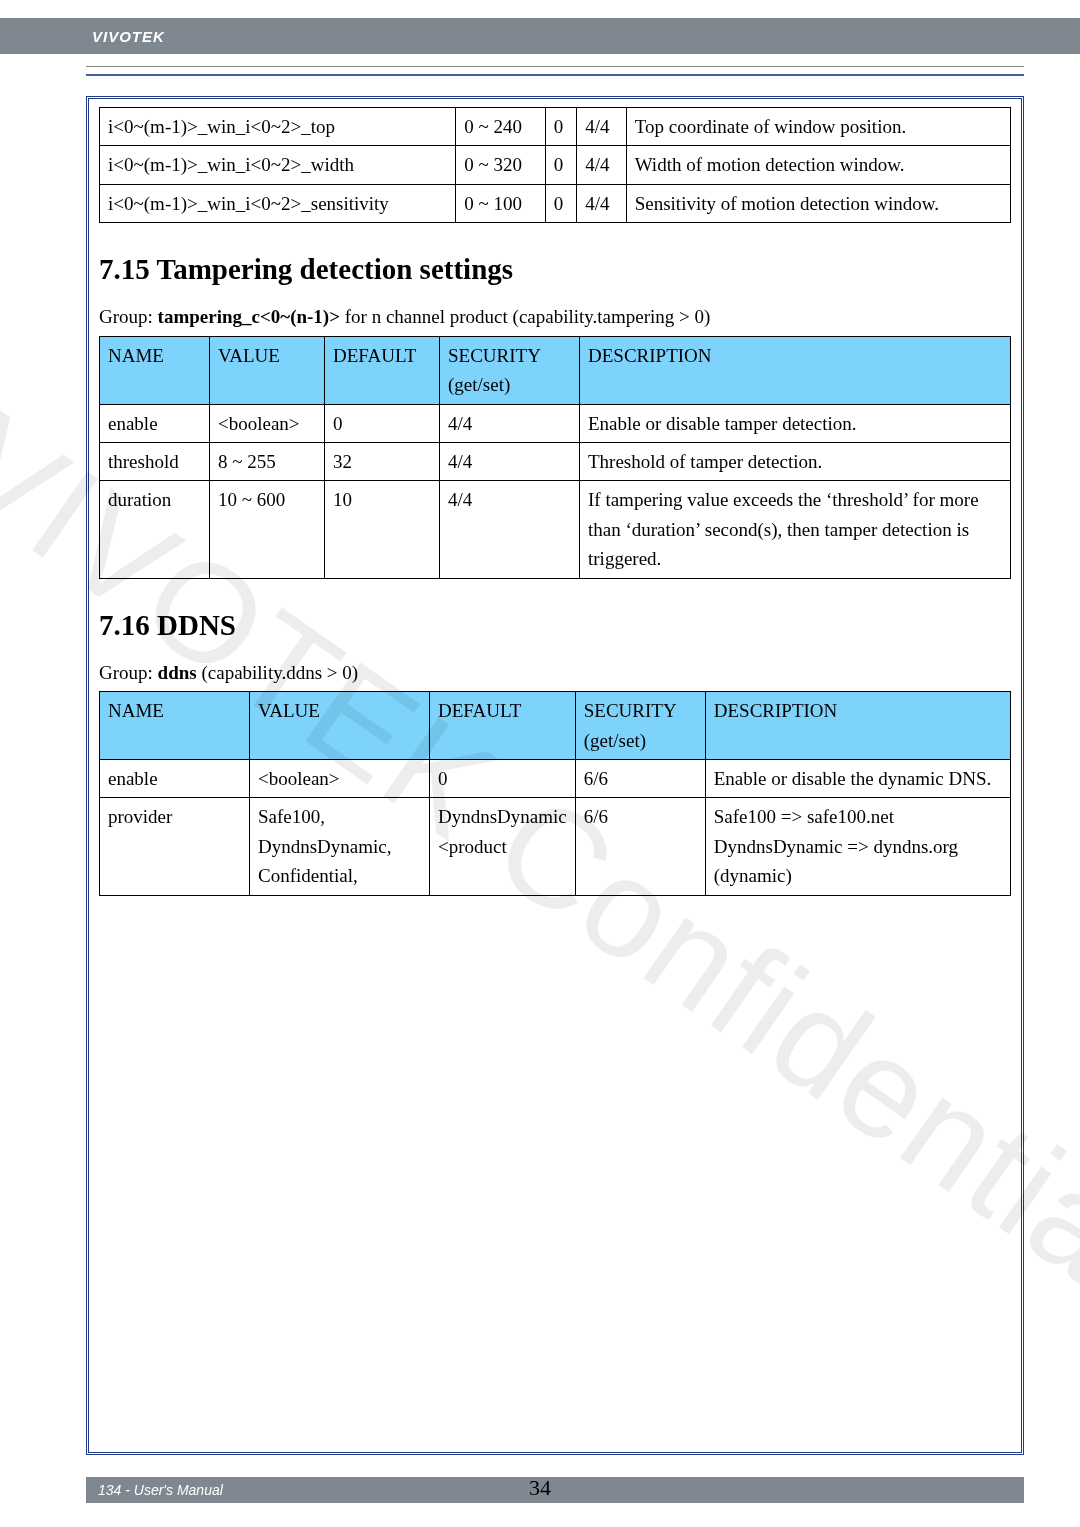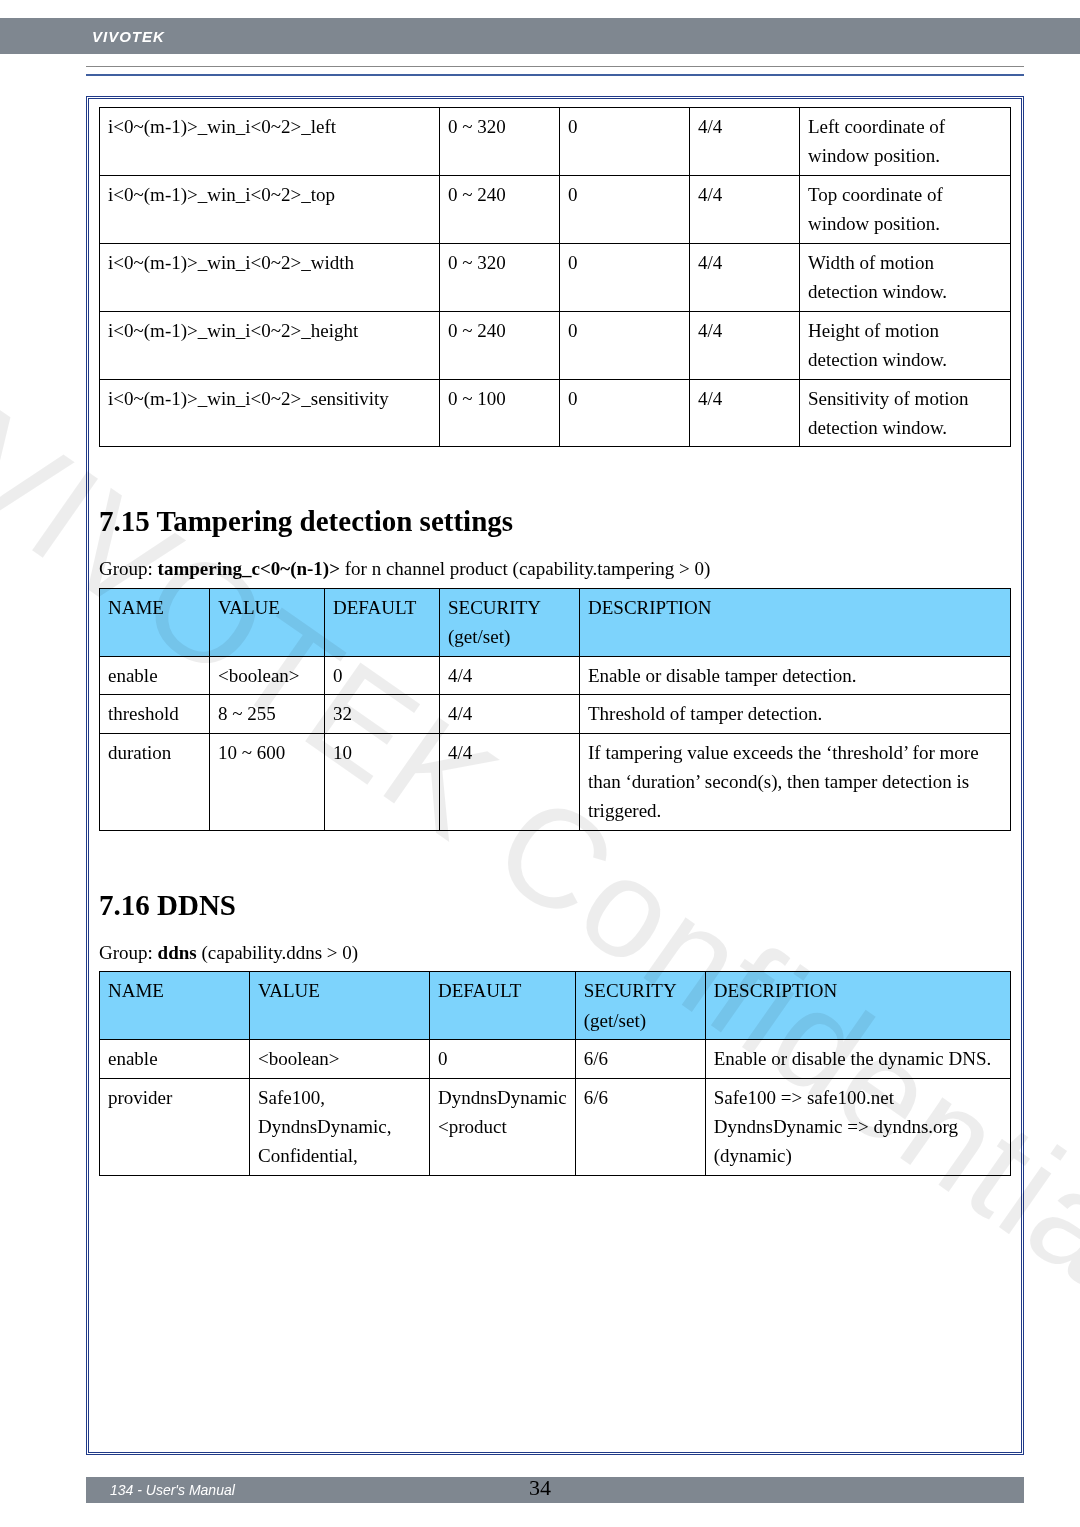"i<0~(m-1)>_win_i<0~2>_left" tr { html: <tr> <td>i&lt;0~(m-1)&gt;_win_i&lt;0~2&gt;_left</td> <td>0 ~ 320</td> <td>0</td> <td>4/4</td> <td>Left coordinate of window position.</td> </tr> -> none }
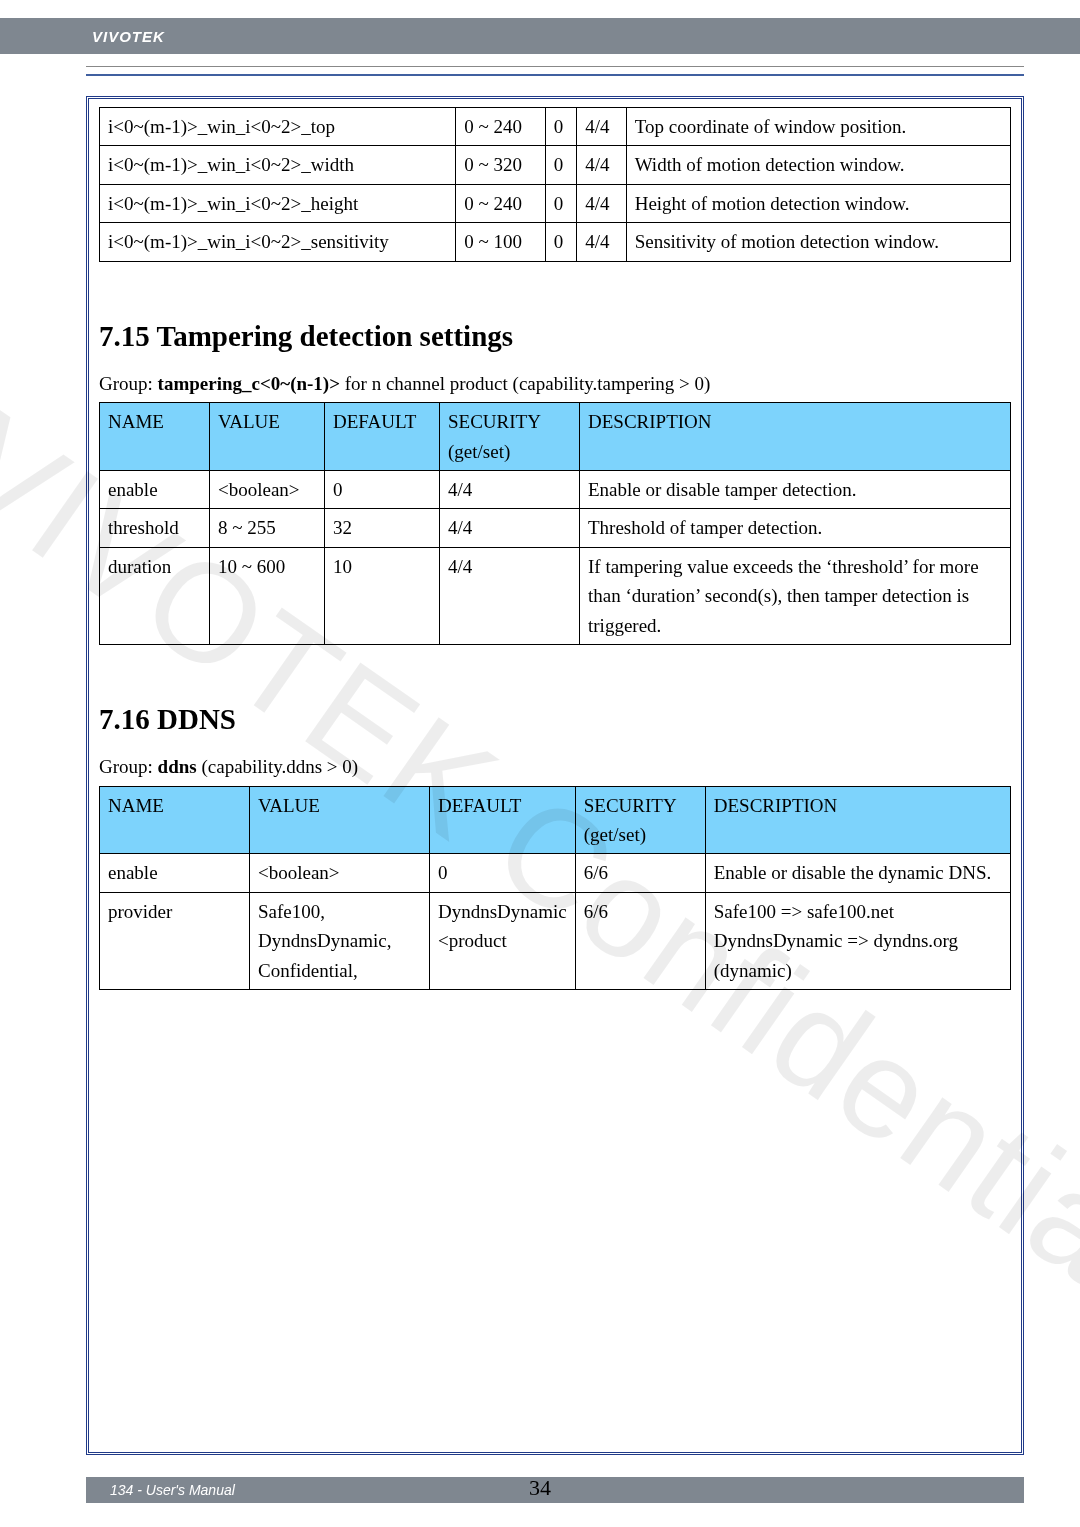"i<0~(m-1)>_win_i<0~2>_height" tr { html: <tr> <td>i&lt;0~(m-1)&gt;_win_i&lt;0~2&gt;_height</td> <td>0 ~ 240</td> <td>0</td> <td>4/4</td> <td>Height of motion detection window.</td> </tr> -> none }
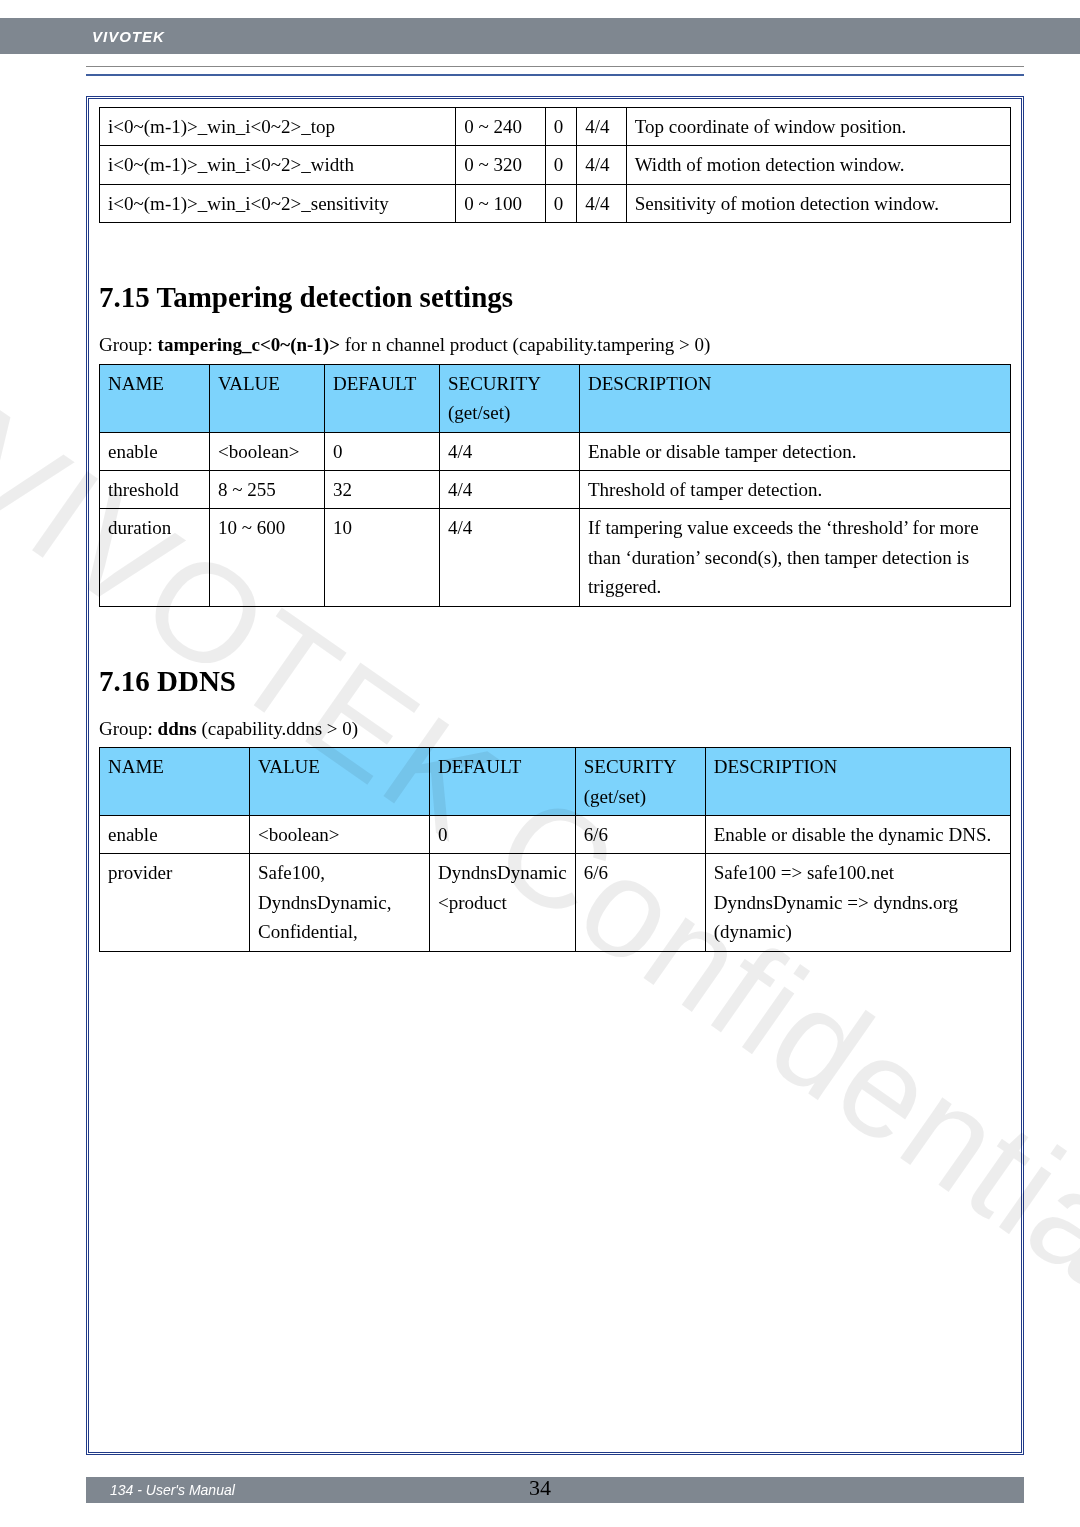"7.15 Tampering detection settings" h2.sec { margin-top: 52px -> 24px }
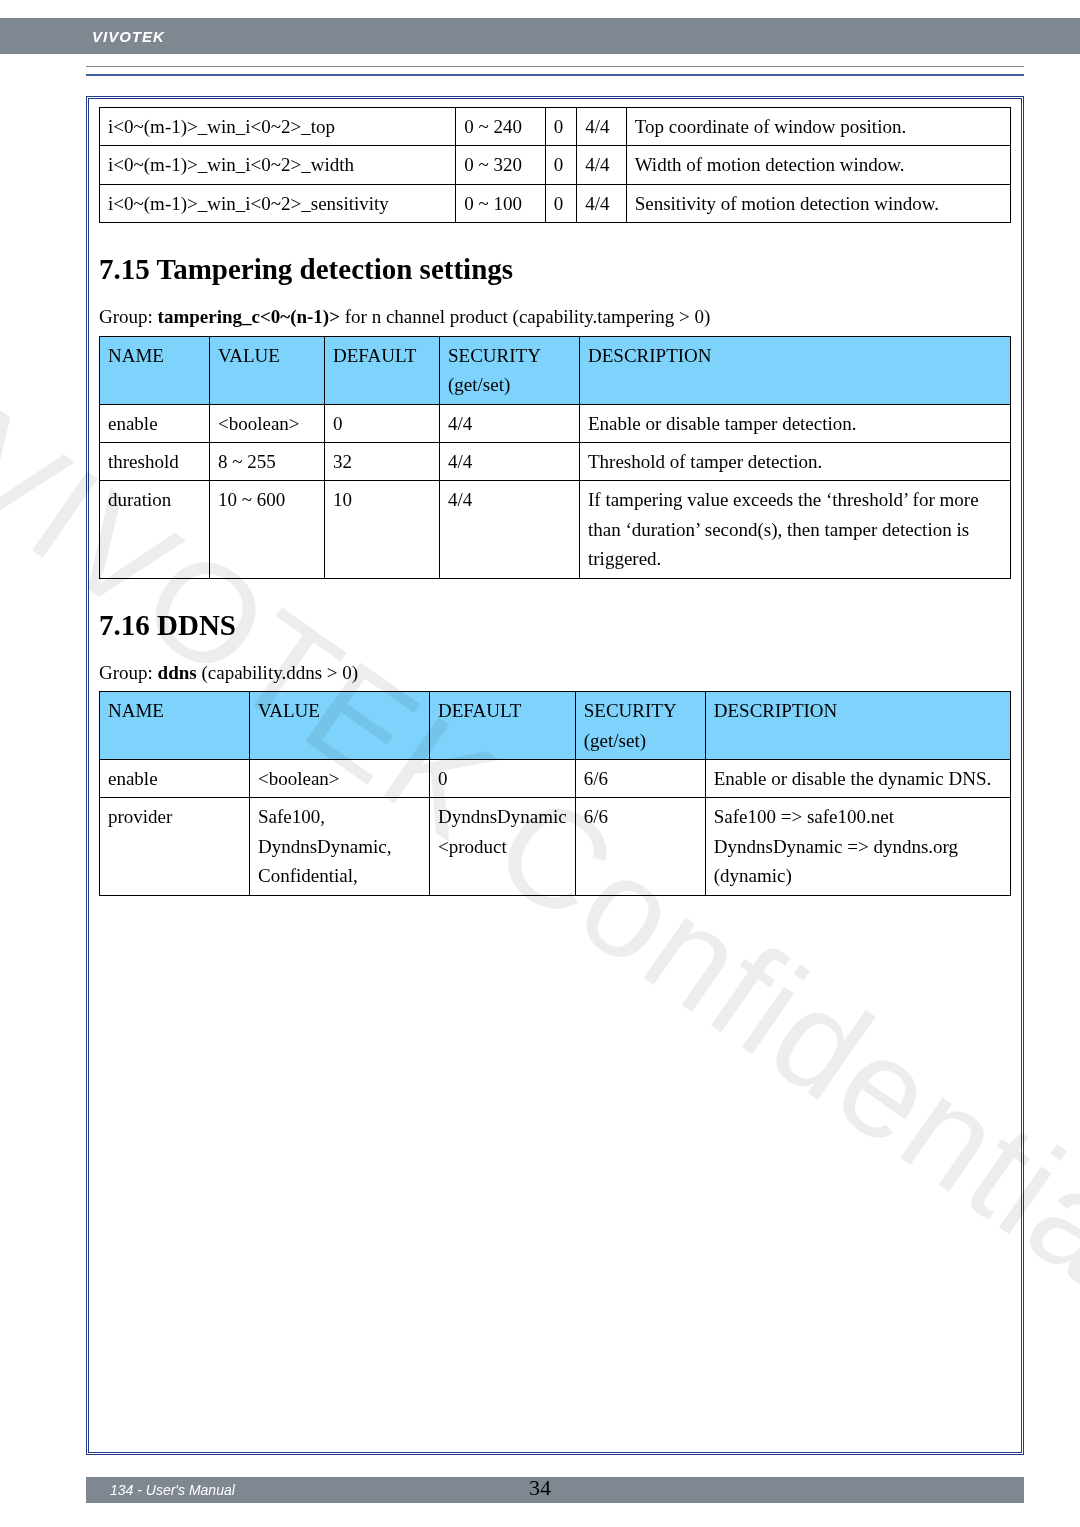"134 - User's Manual" .footer-bar { padding-left: 24px -> 12px }
